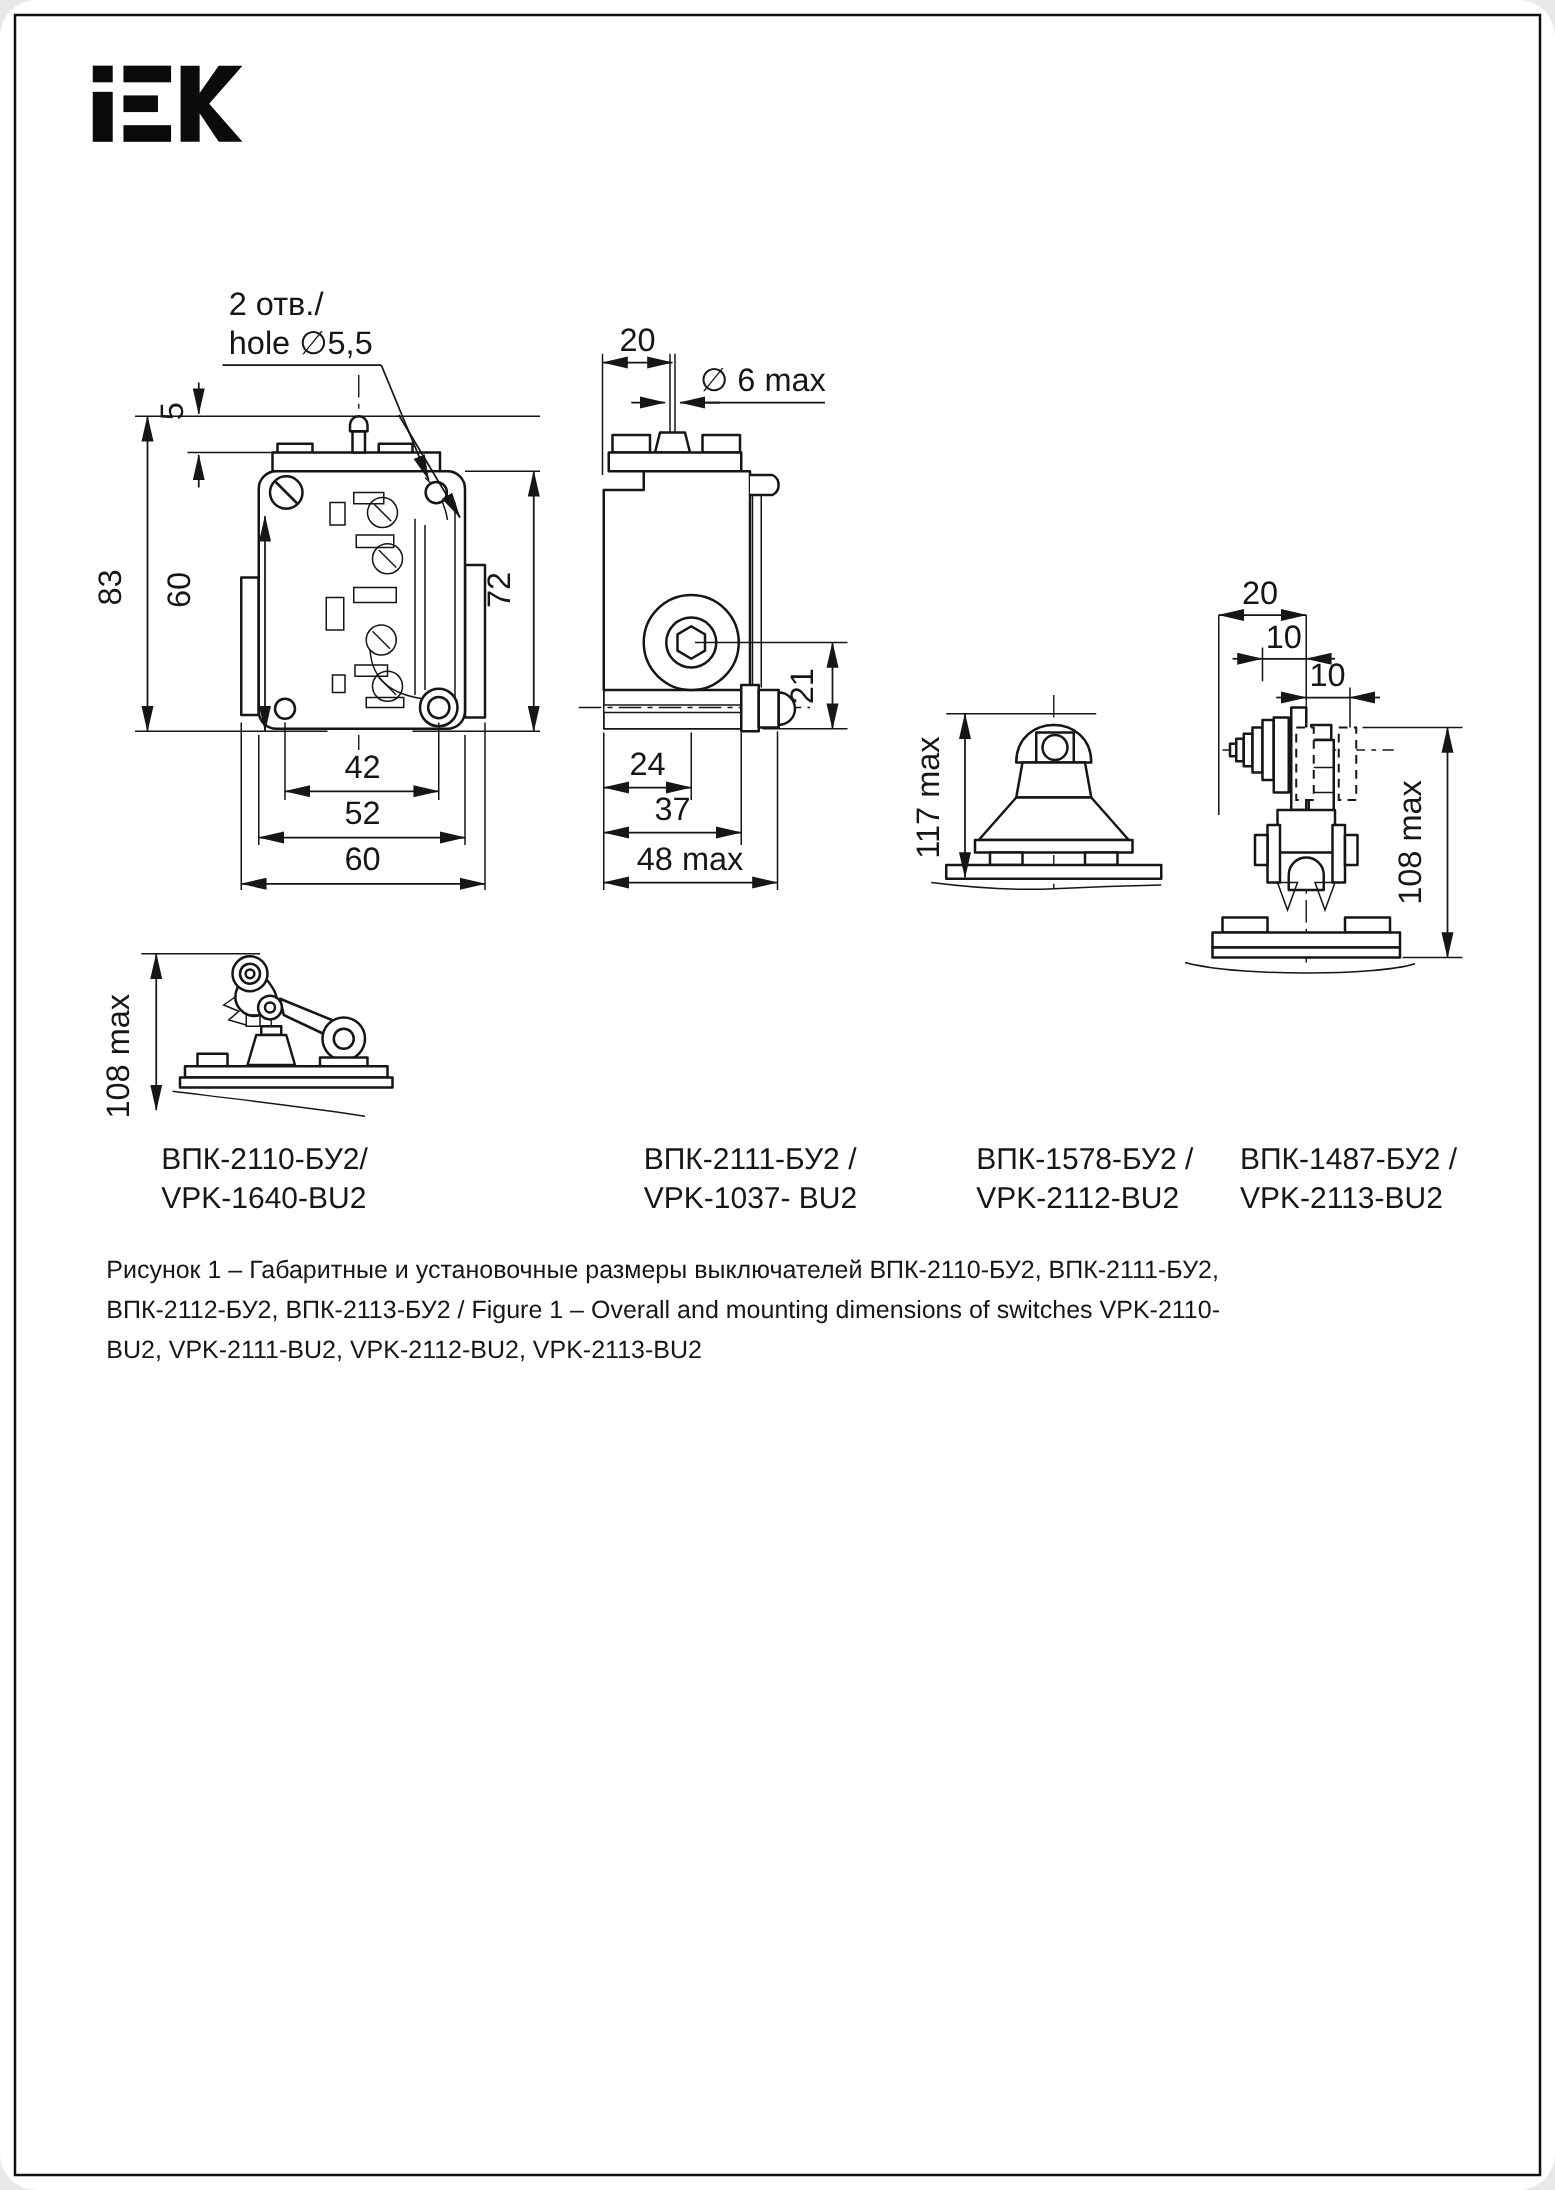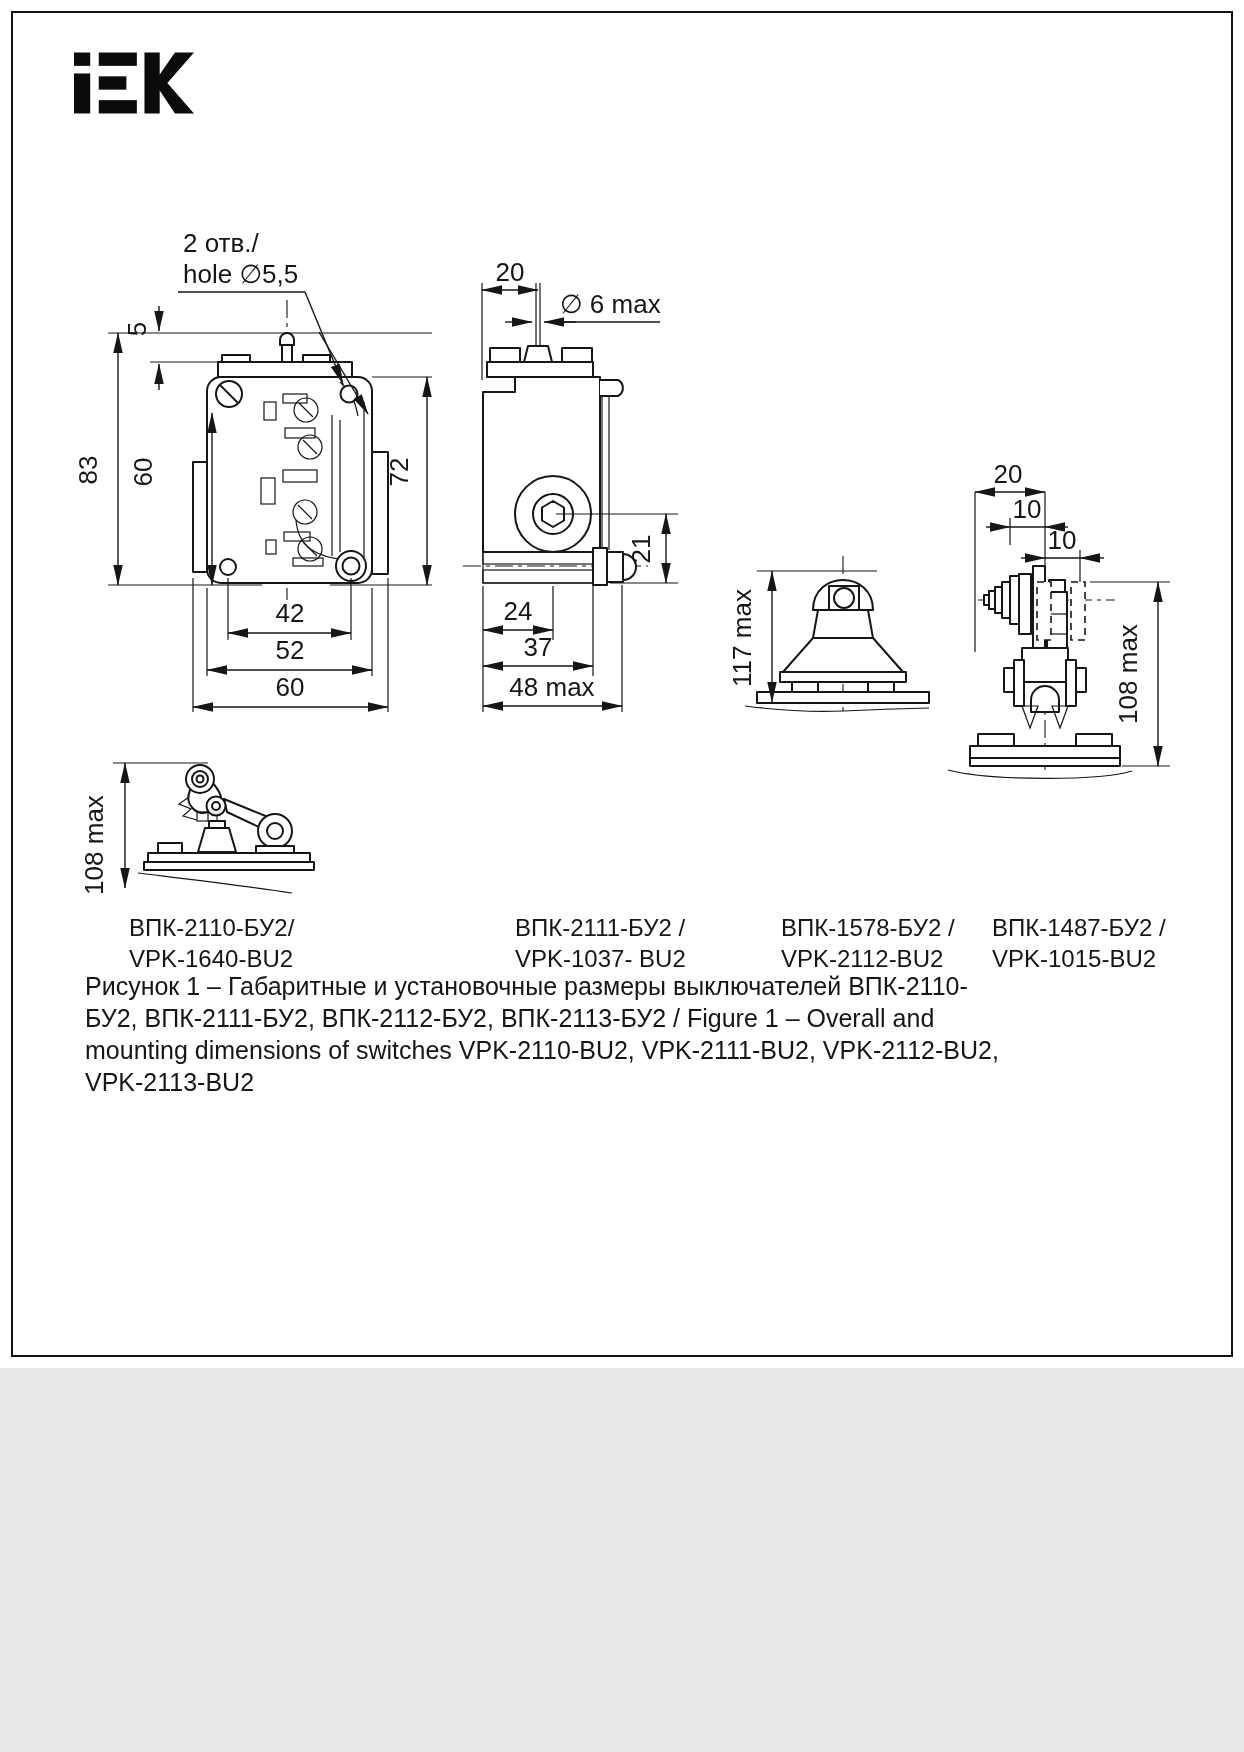"2 отв./" .page { border-radius: none -> 29px; height: 1368px -> 1752px }
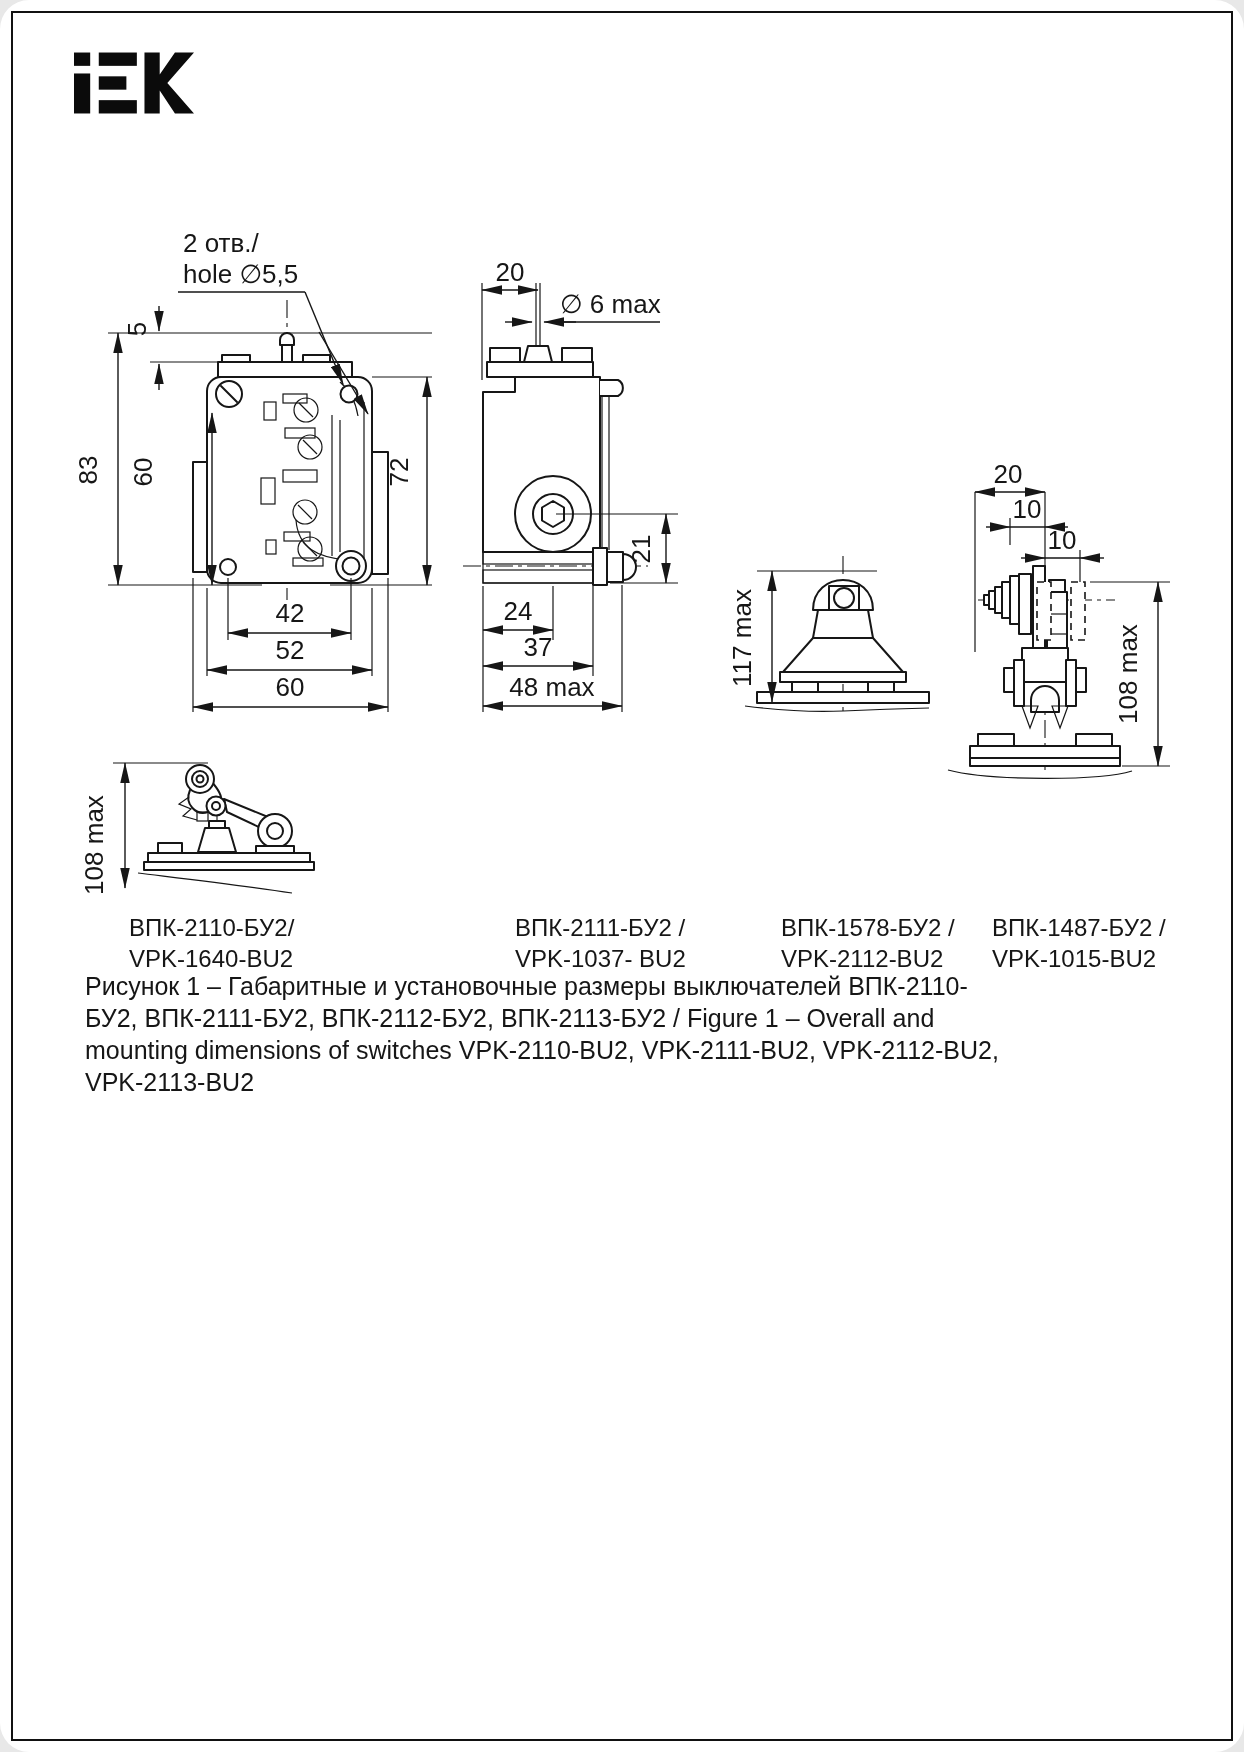"VPK-1015-BU2" div { text: VPK-1015-BU2 -> VPK-2113-BU2 }
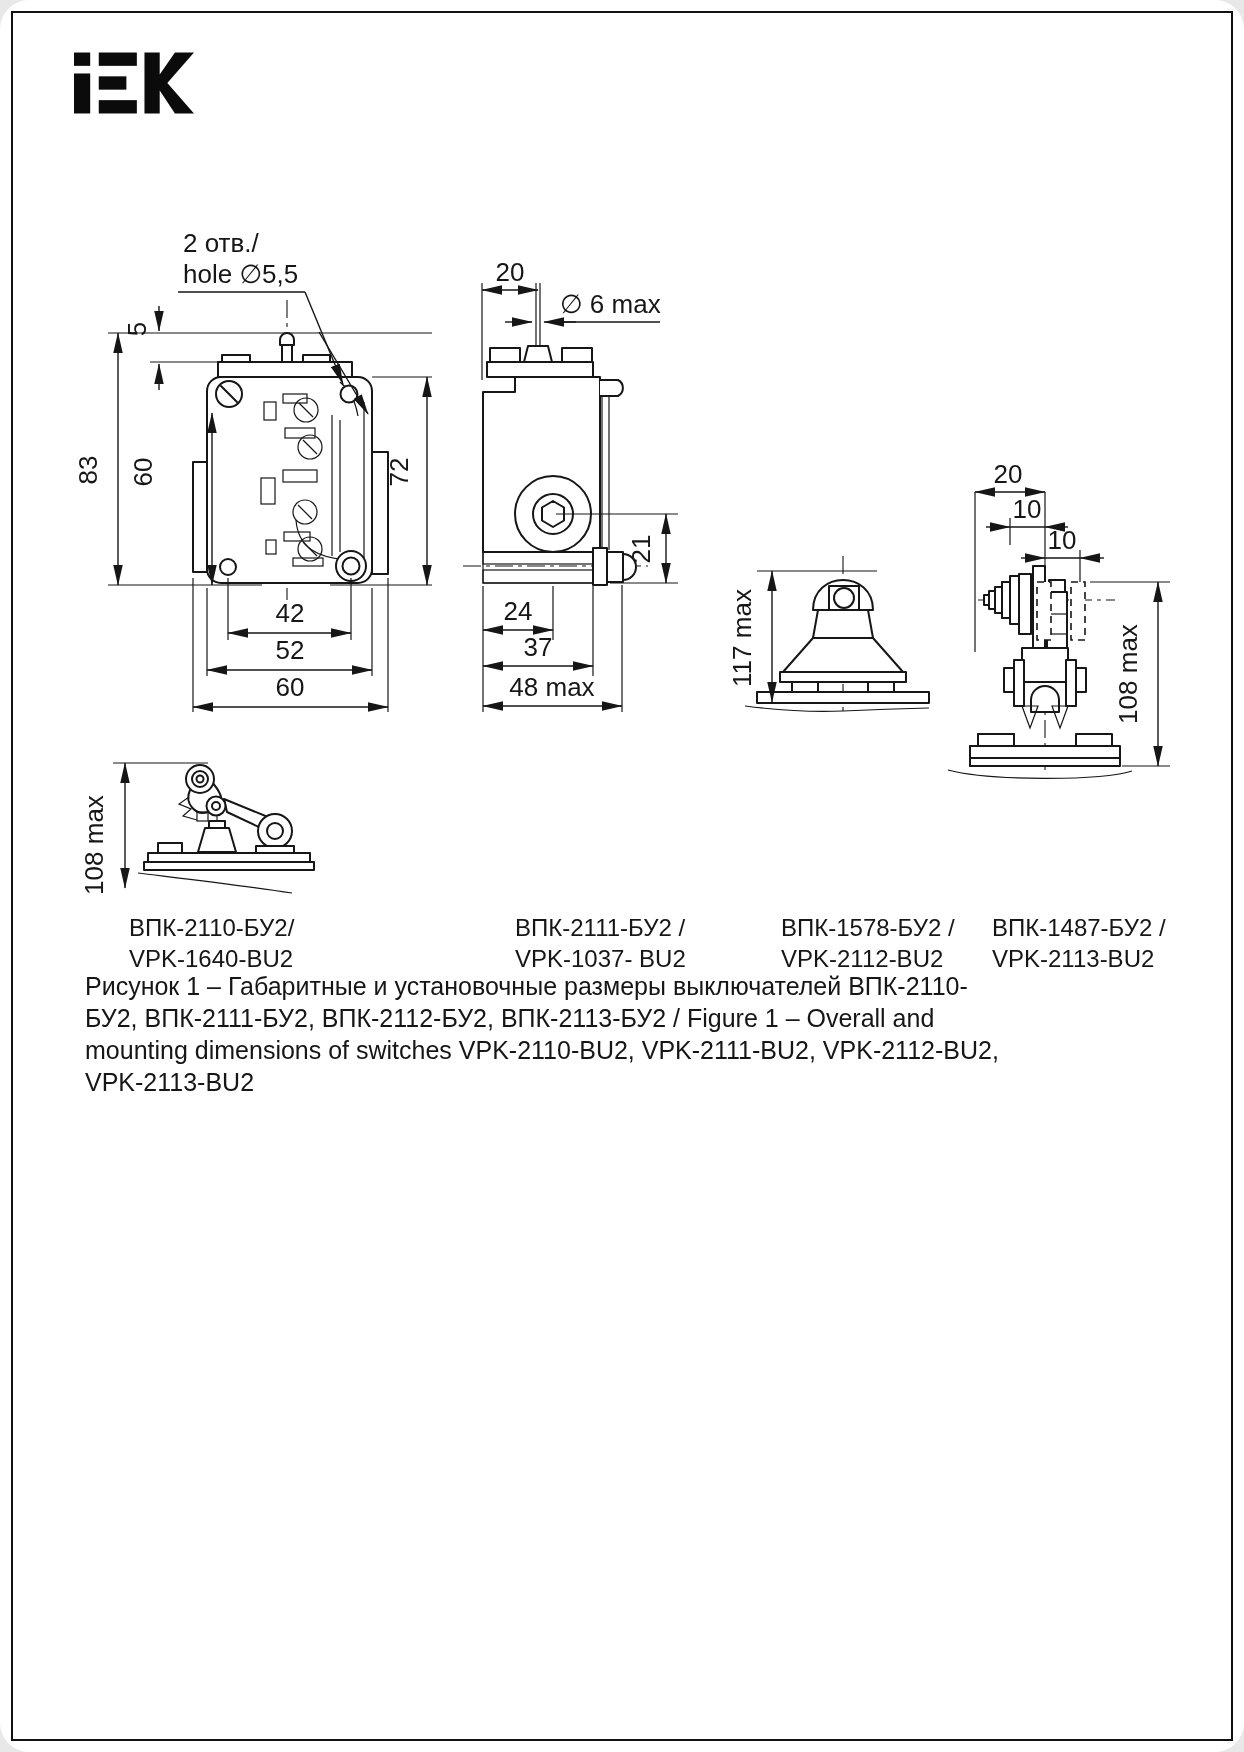"Рисунок 1 – Габаритные и" .caption { font-size: 25px -> 20px; top: 970px -> 1000px }
